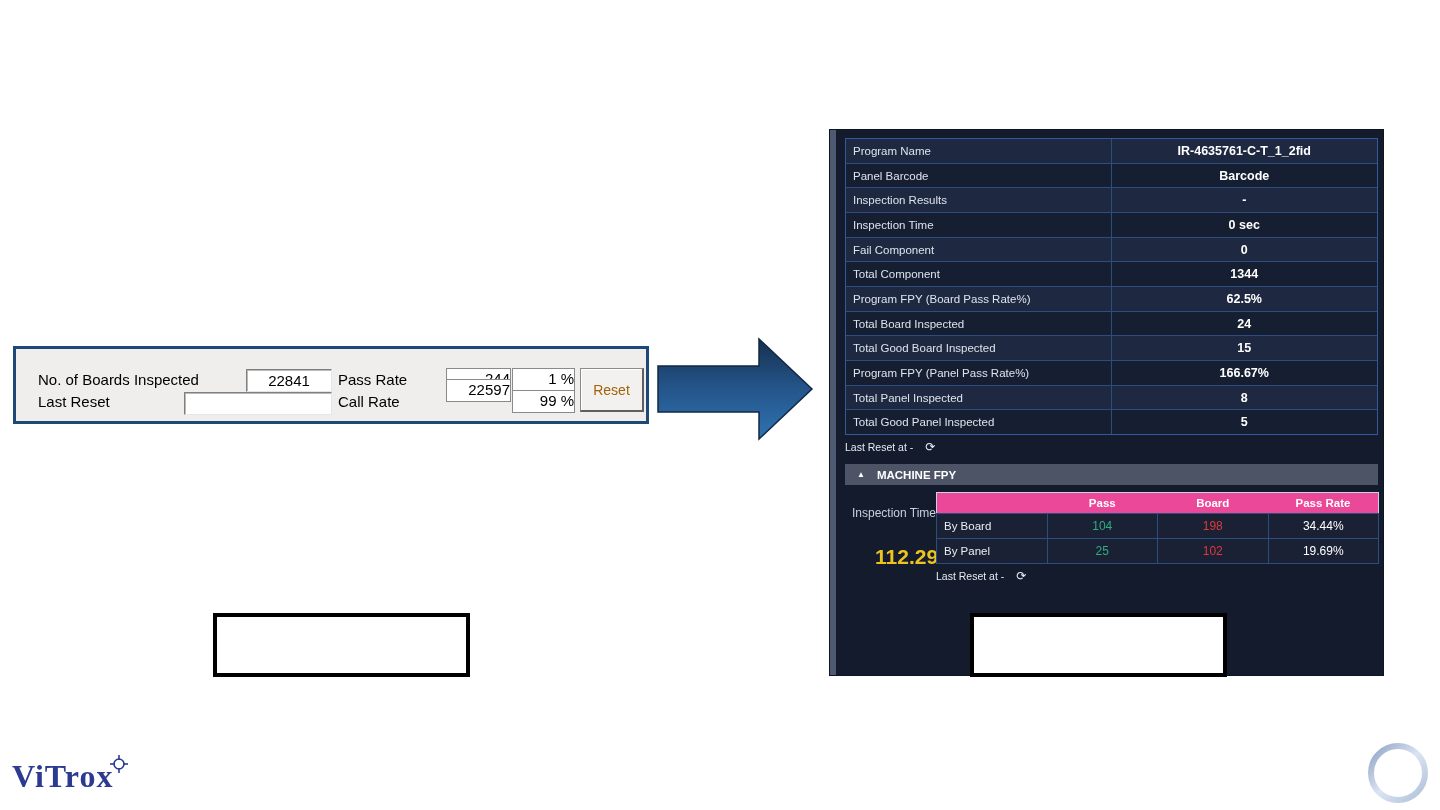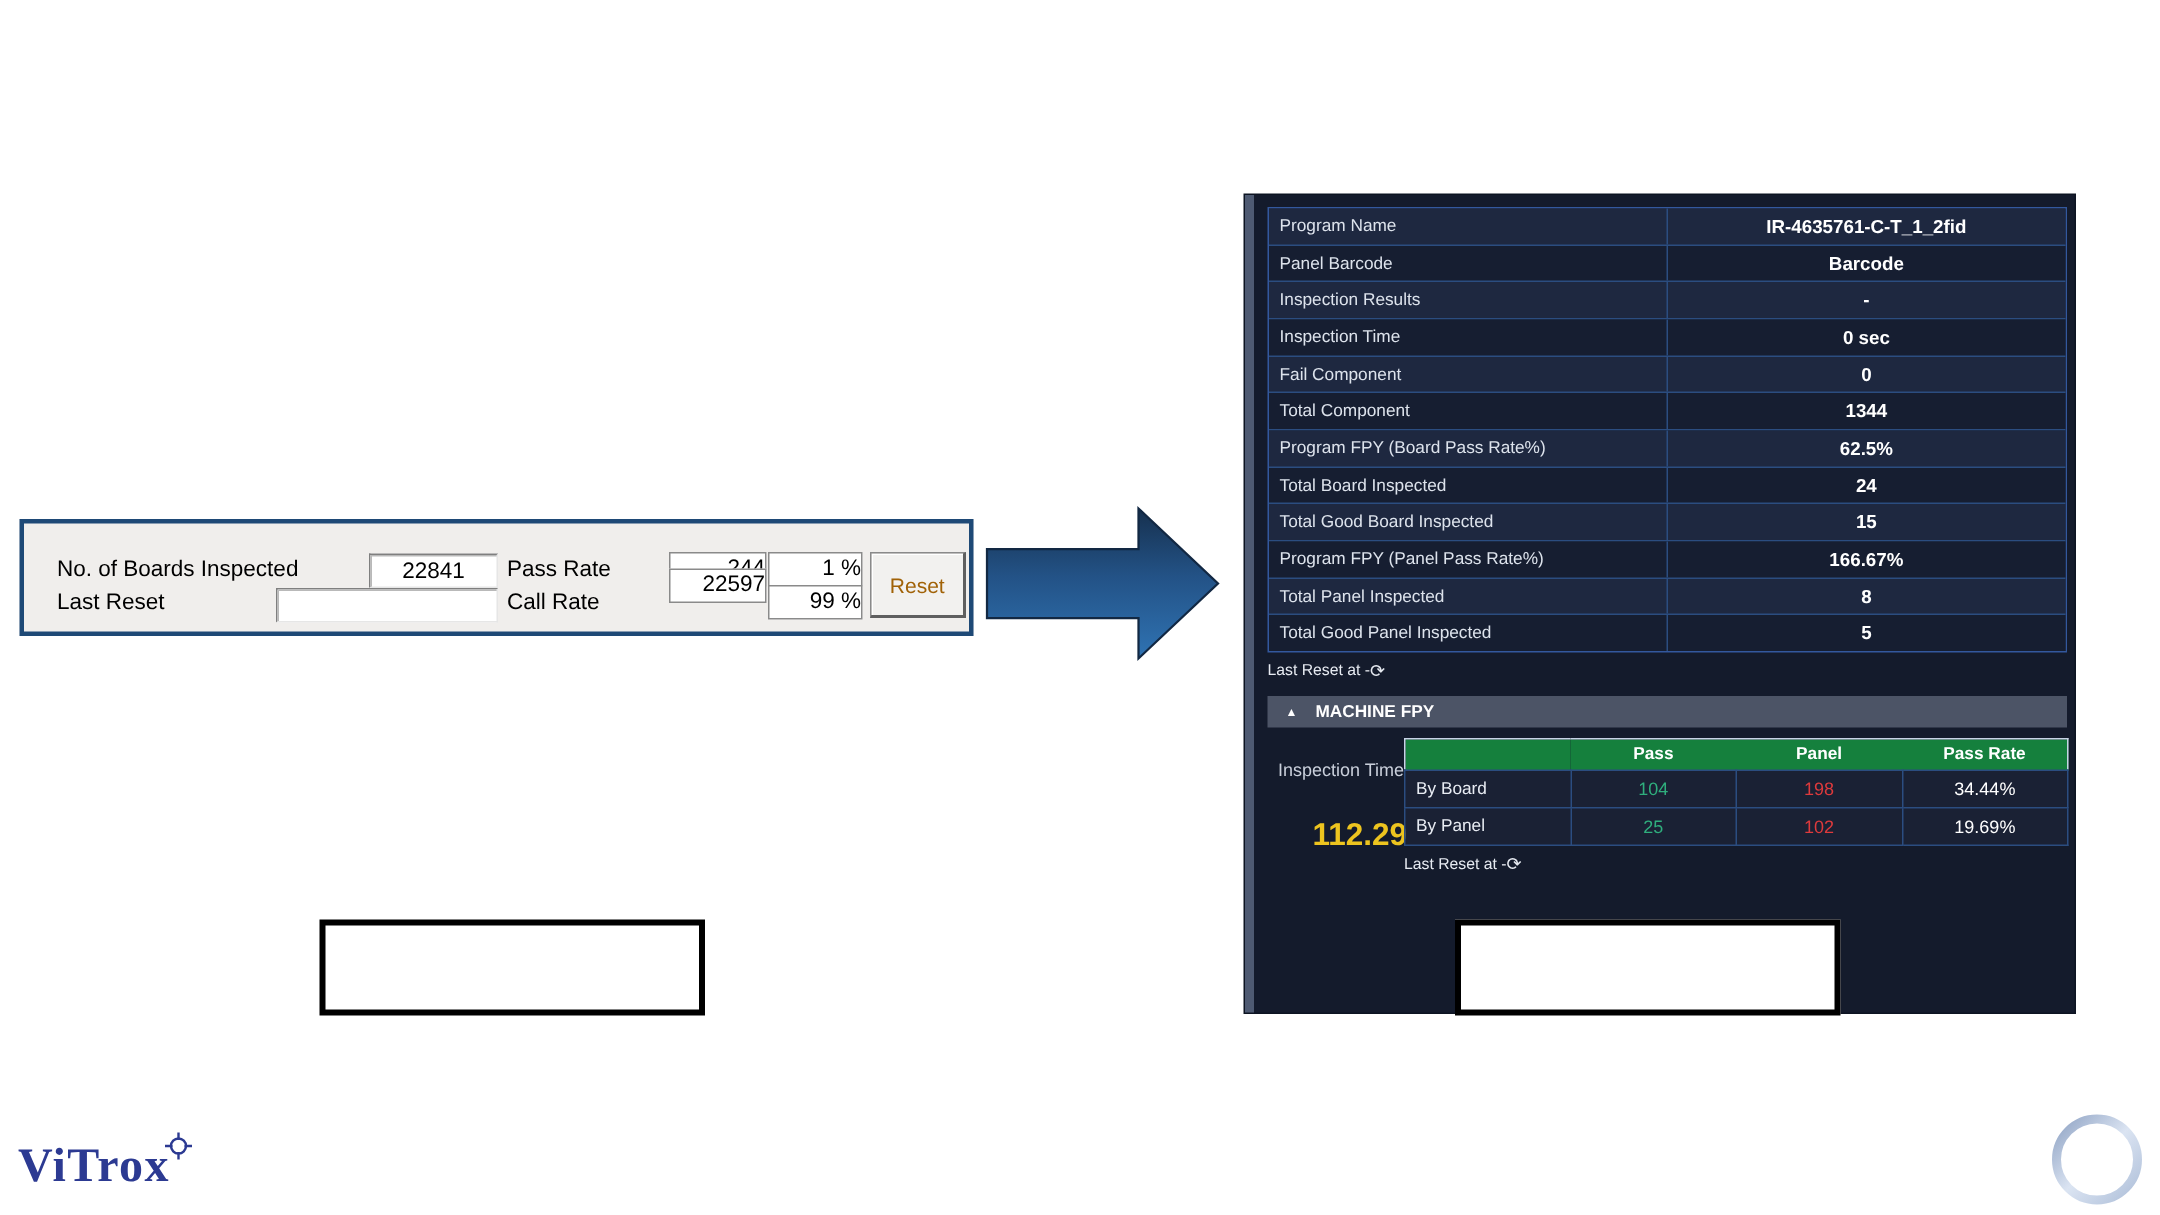"Last Reset at -" .last-reset { gap: 0 -> 12px }
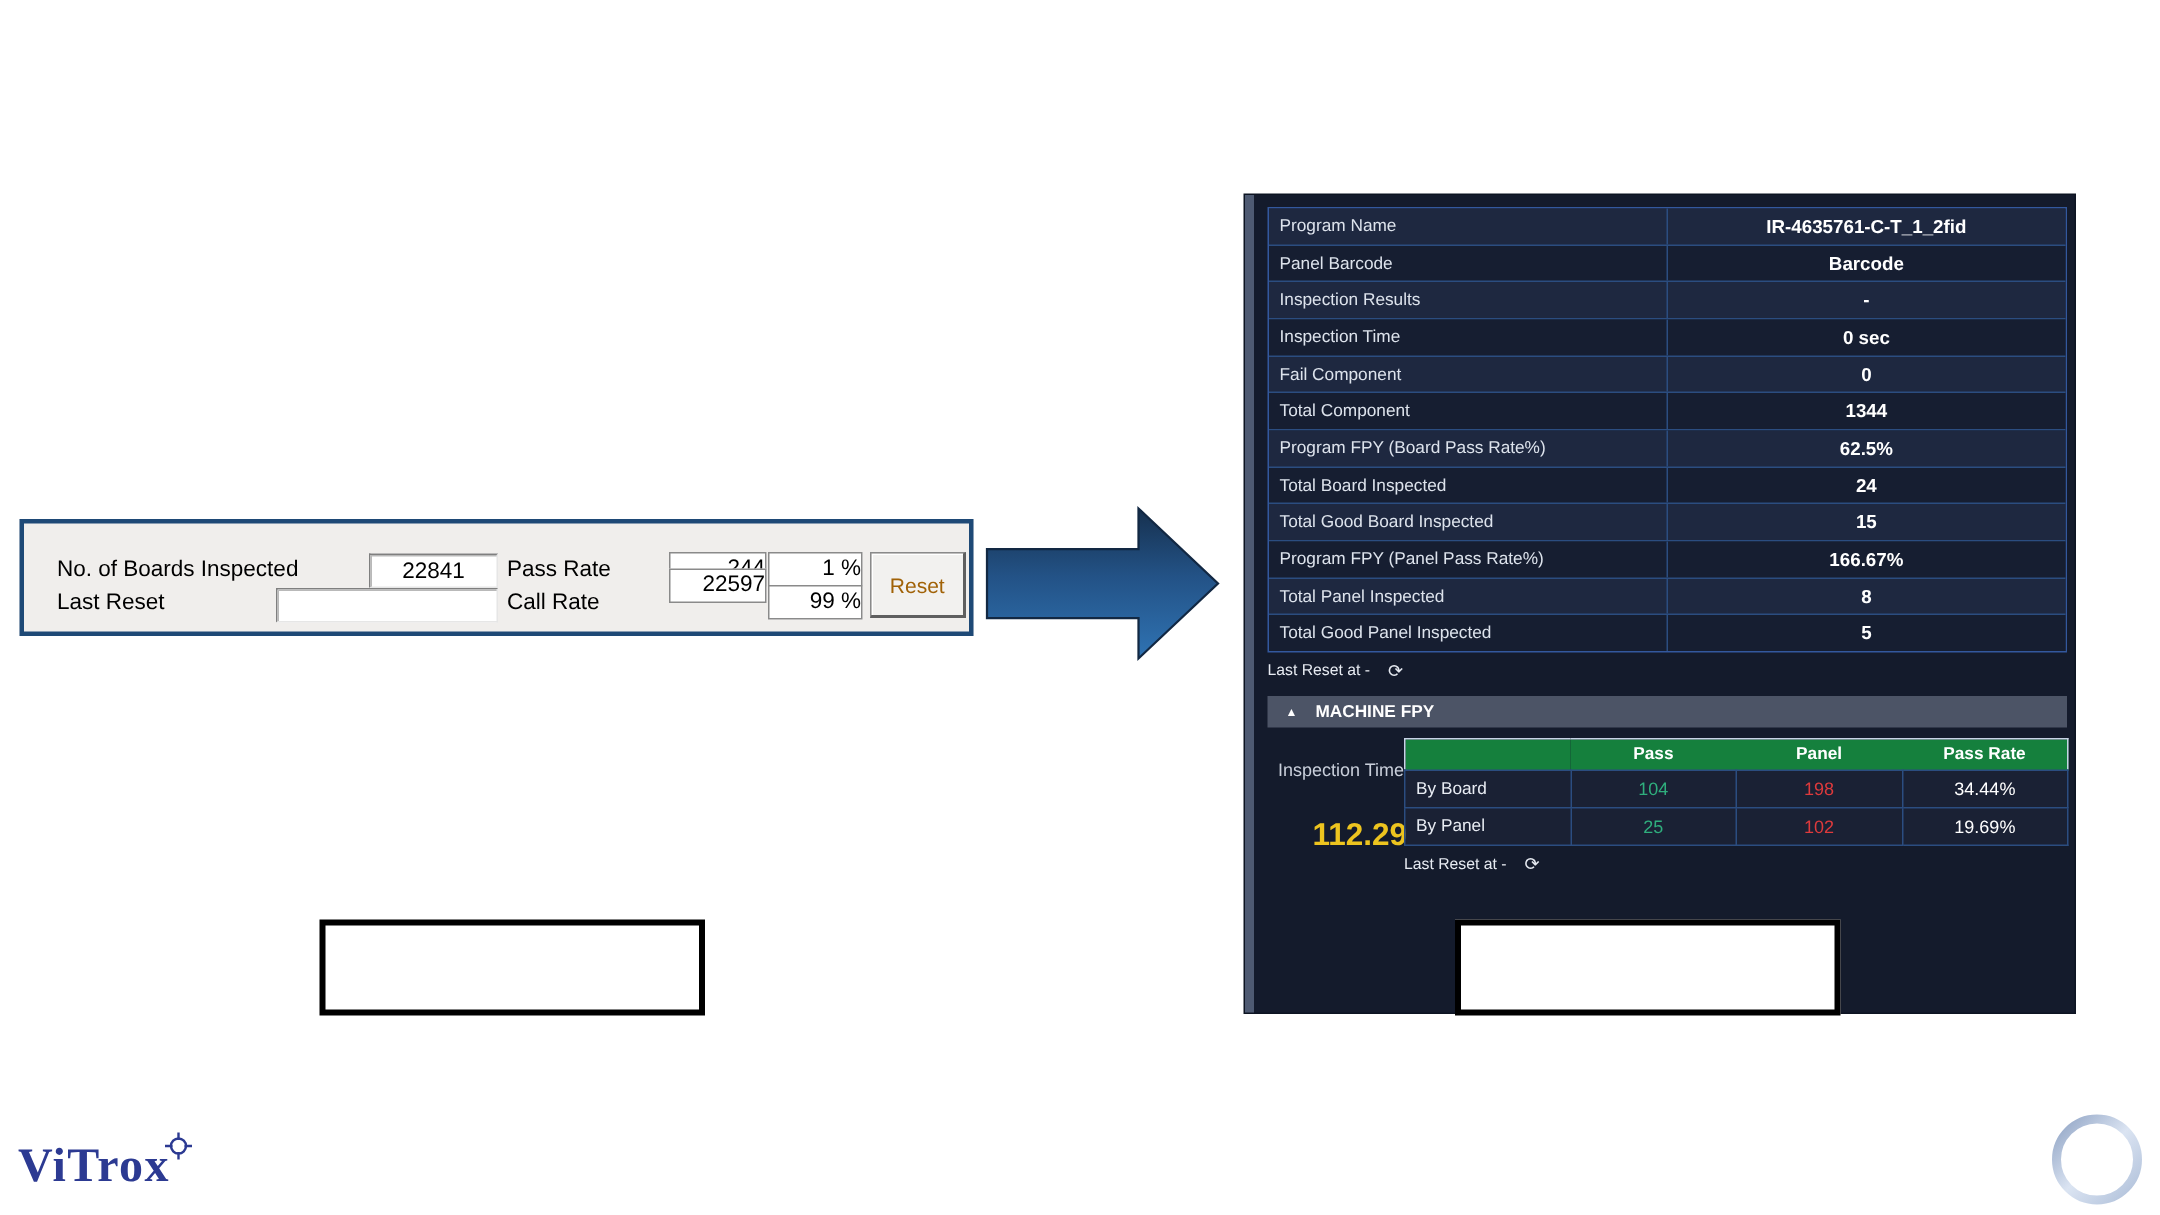"Pass" .machine-table th { background: #15803d -> #ec4899 }
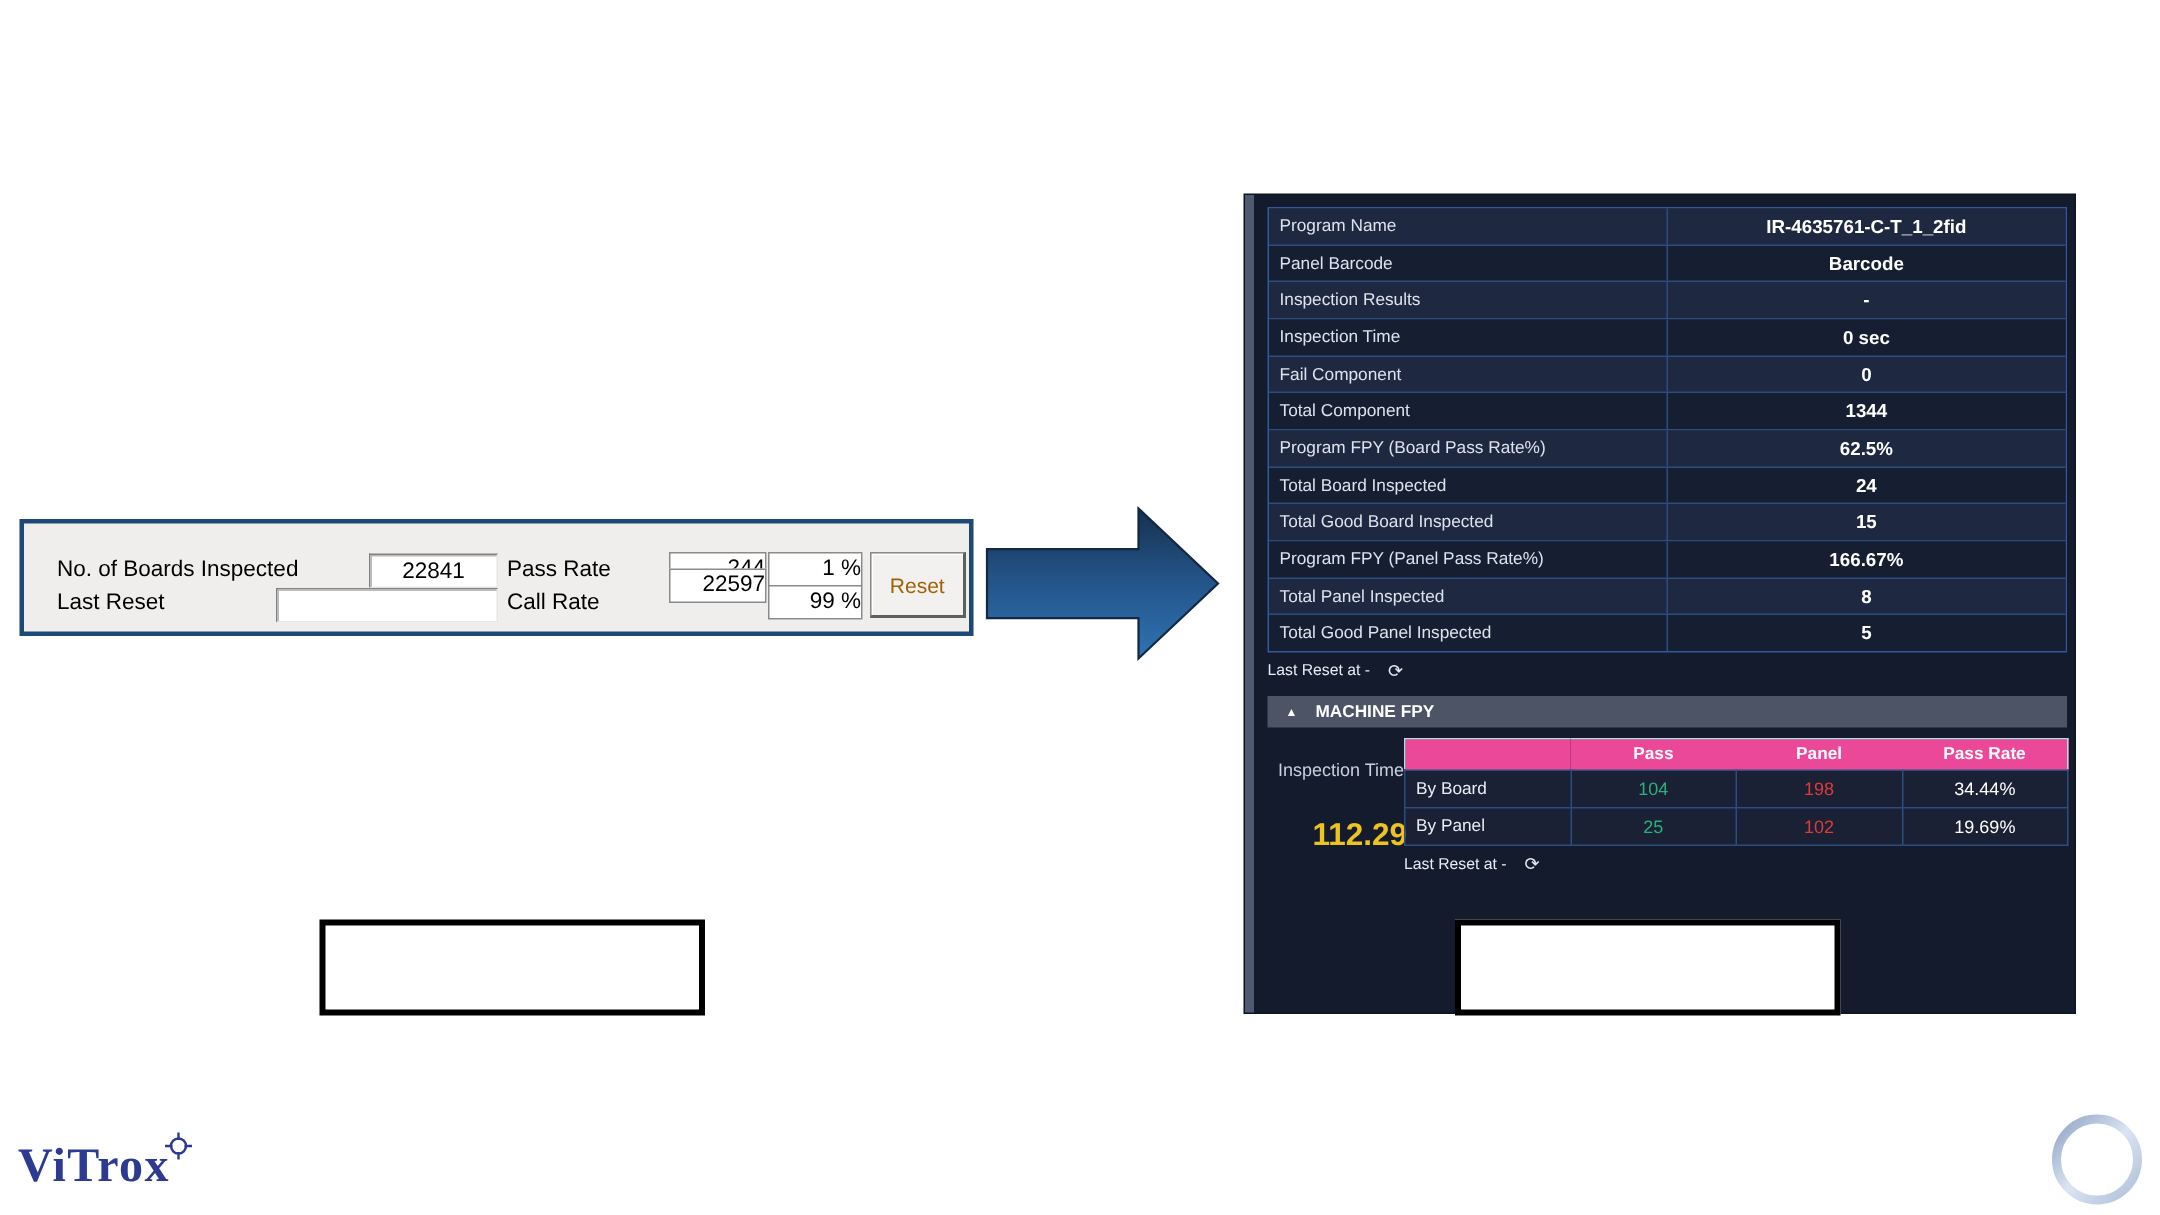"Panel" th { text: Panel -> Board }
